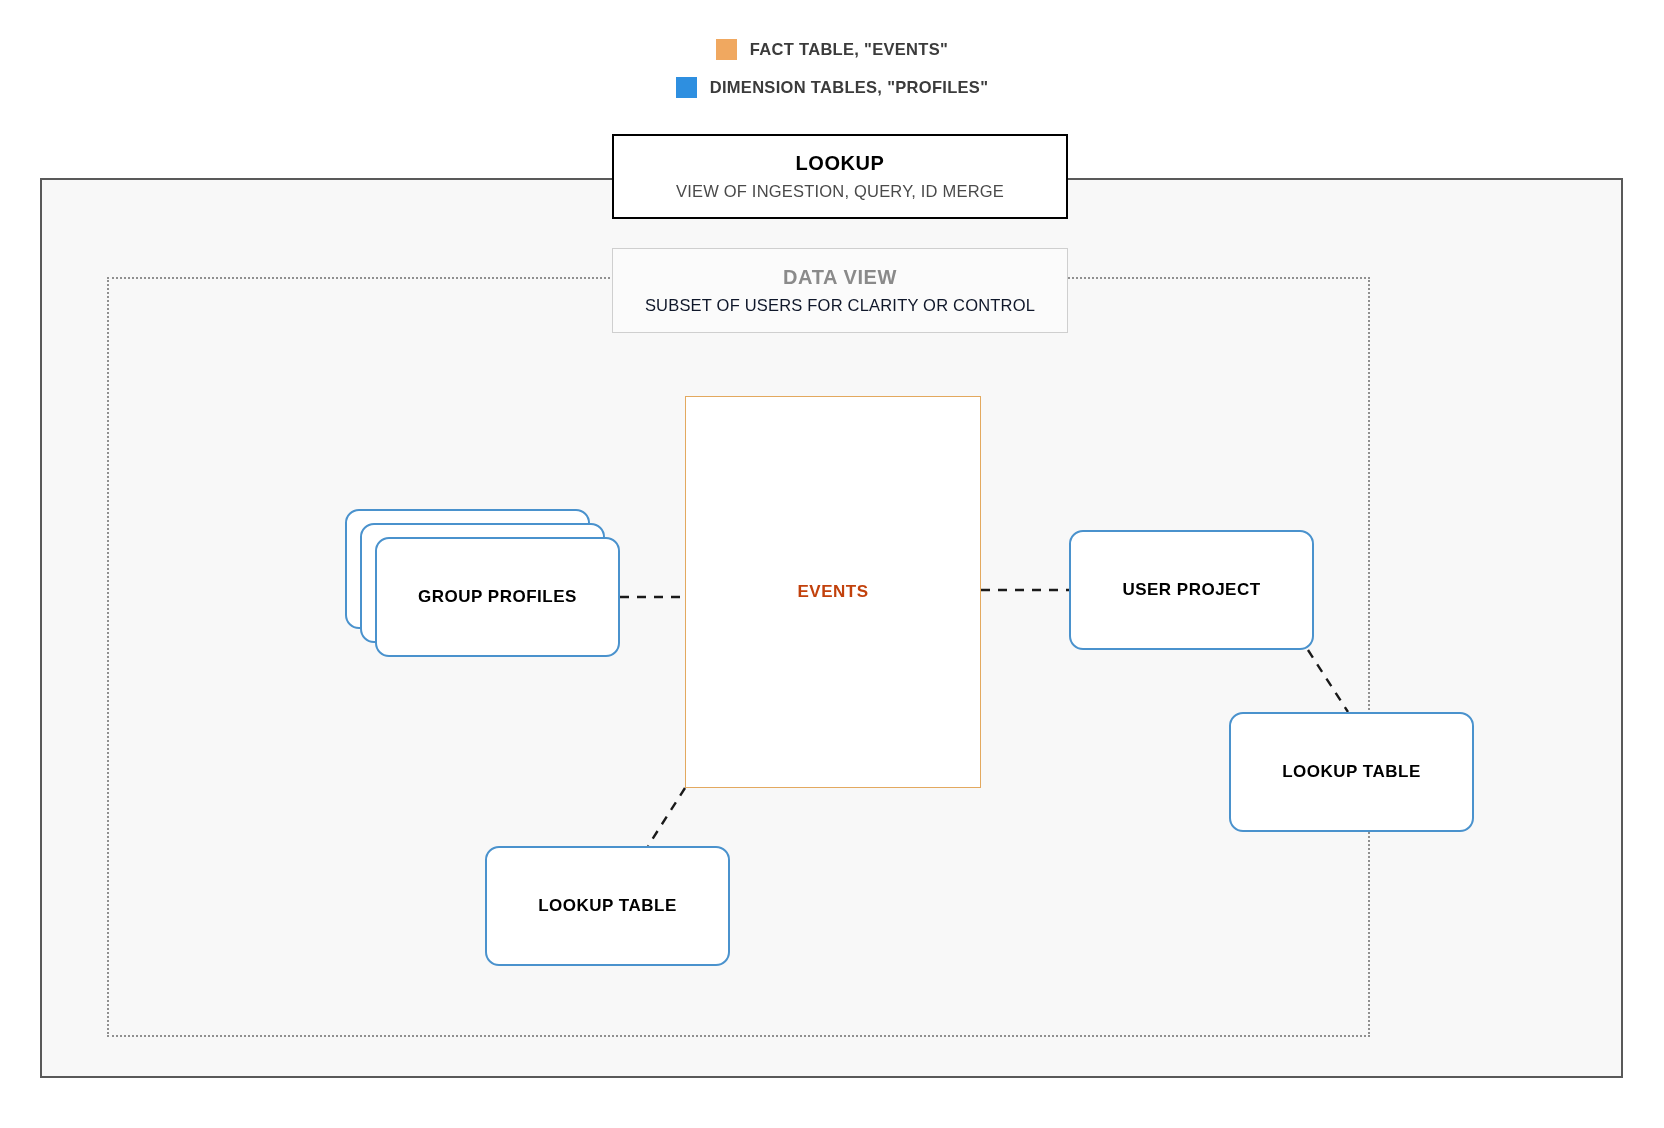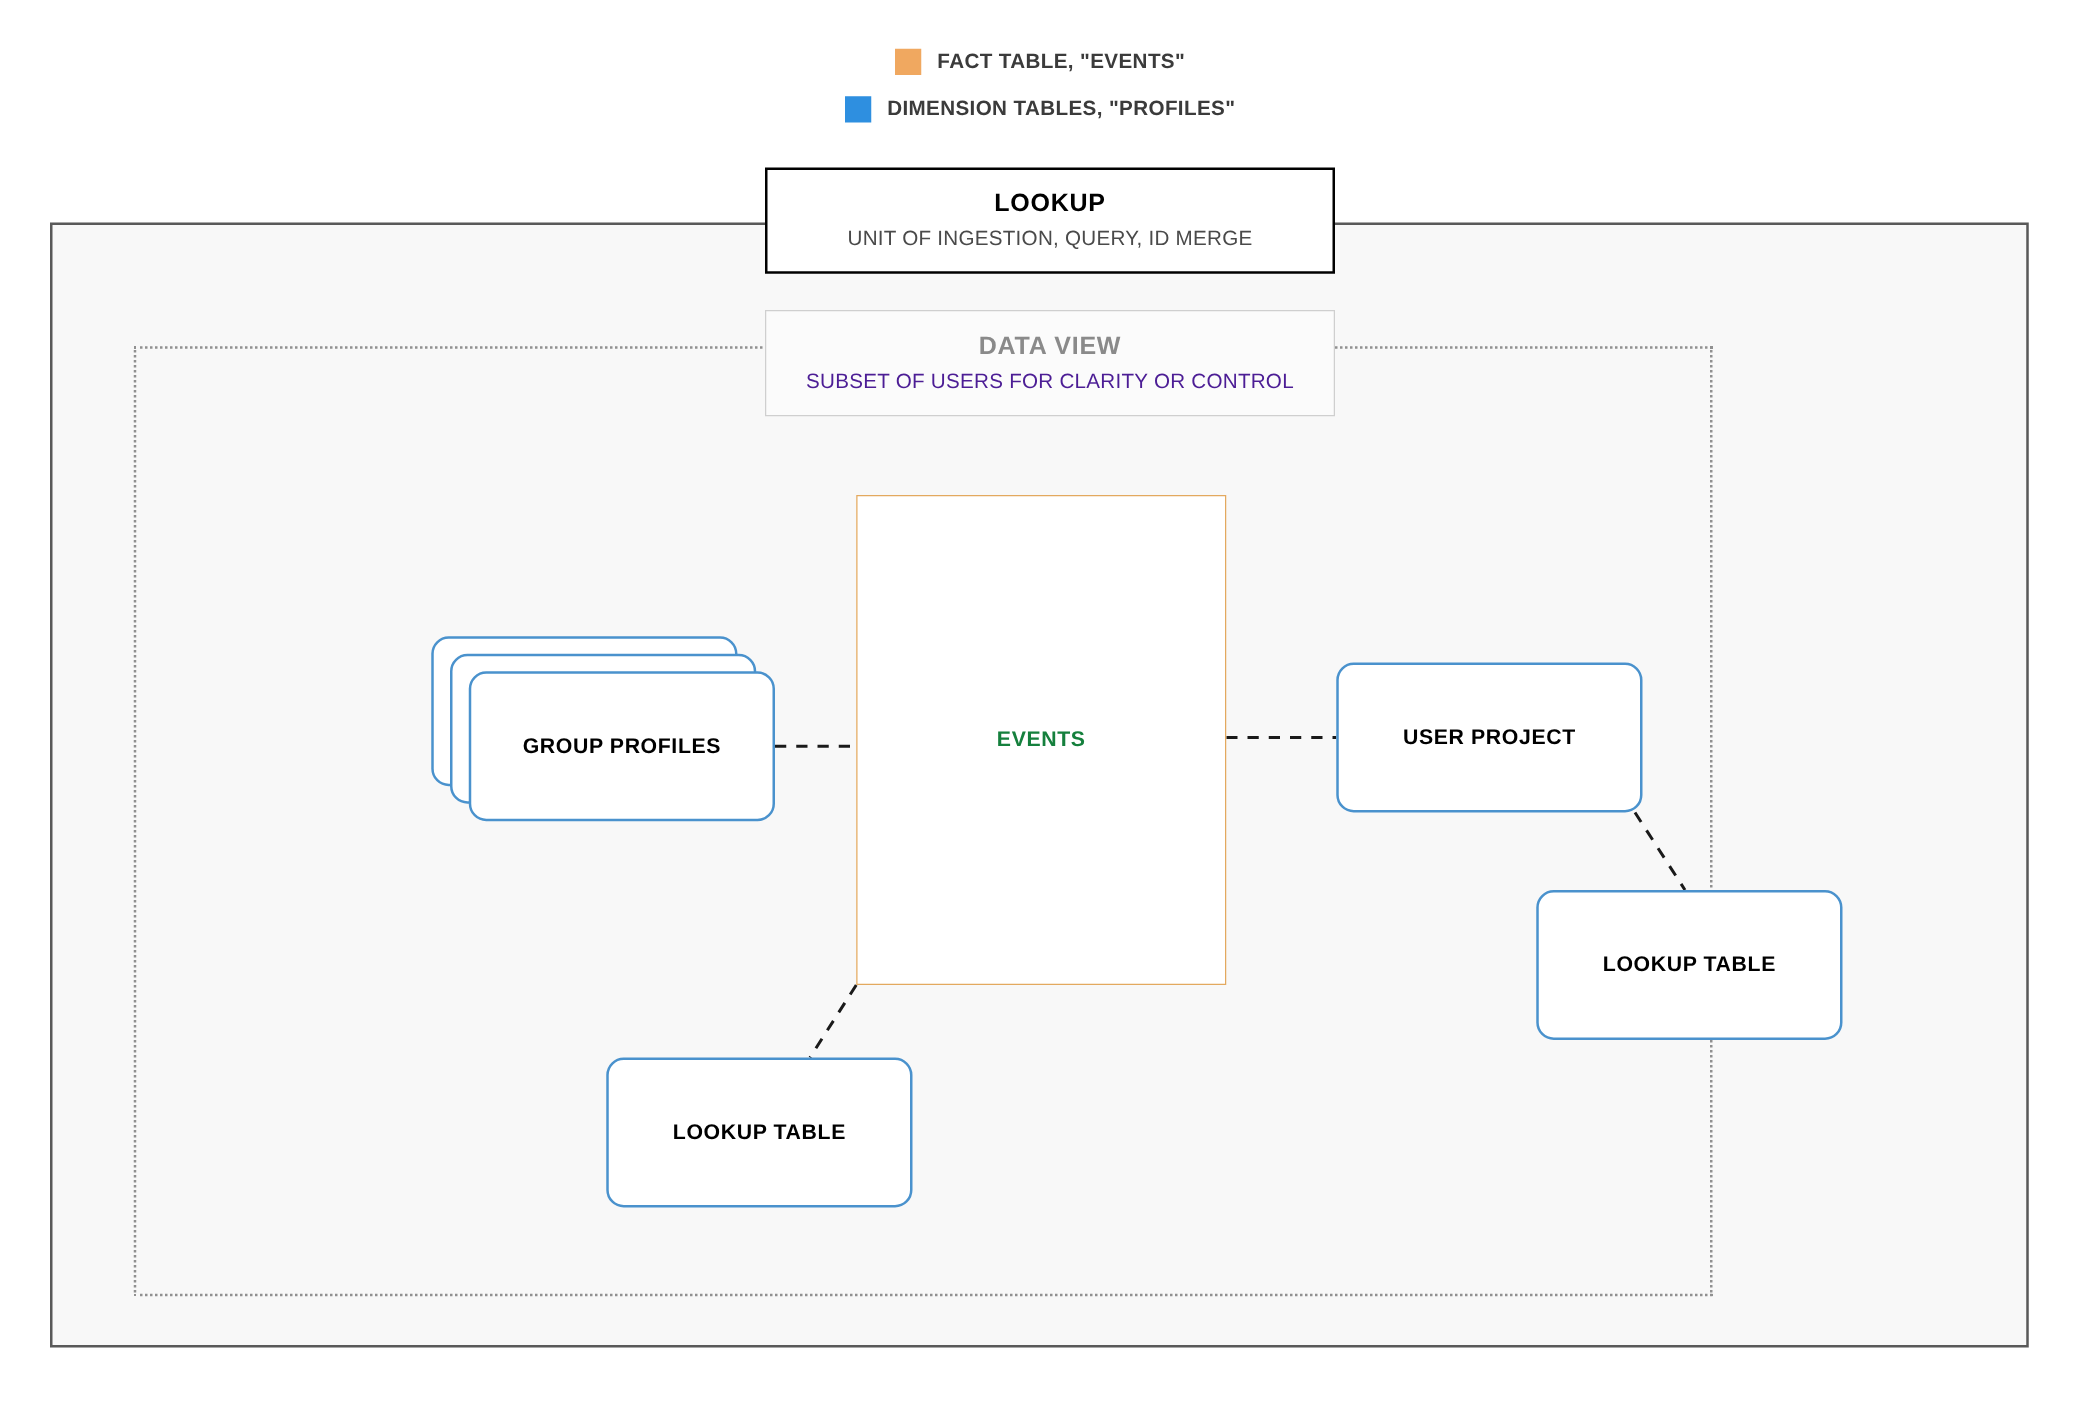"UNIT OF INGESTION, QUERY, ID" div.hdr-sub { text: UNIT -> VIEW }
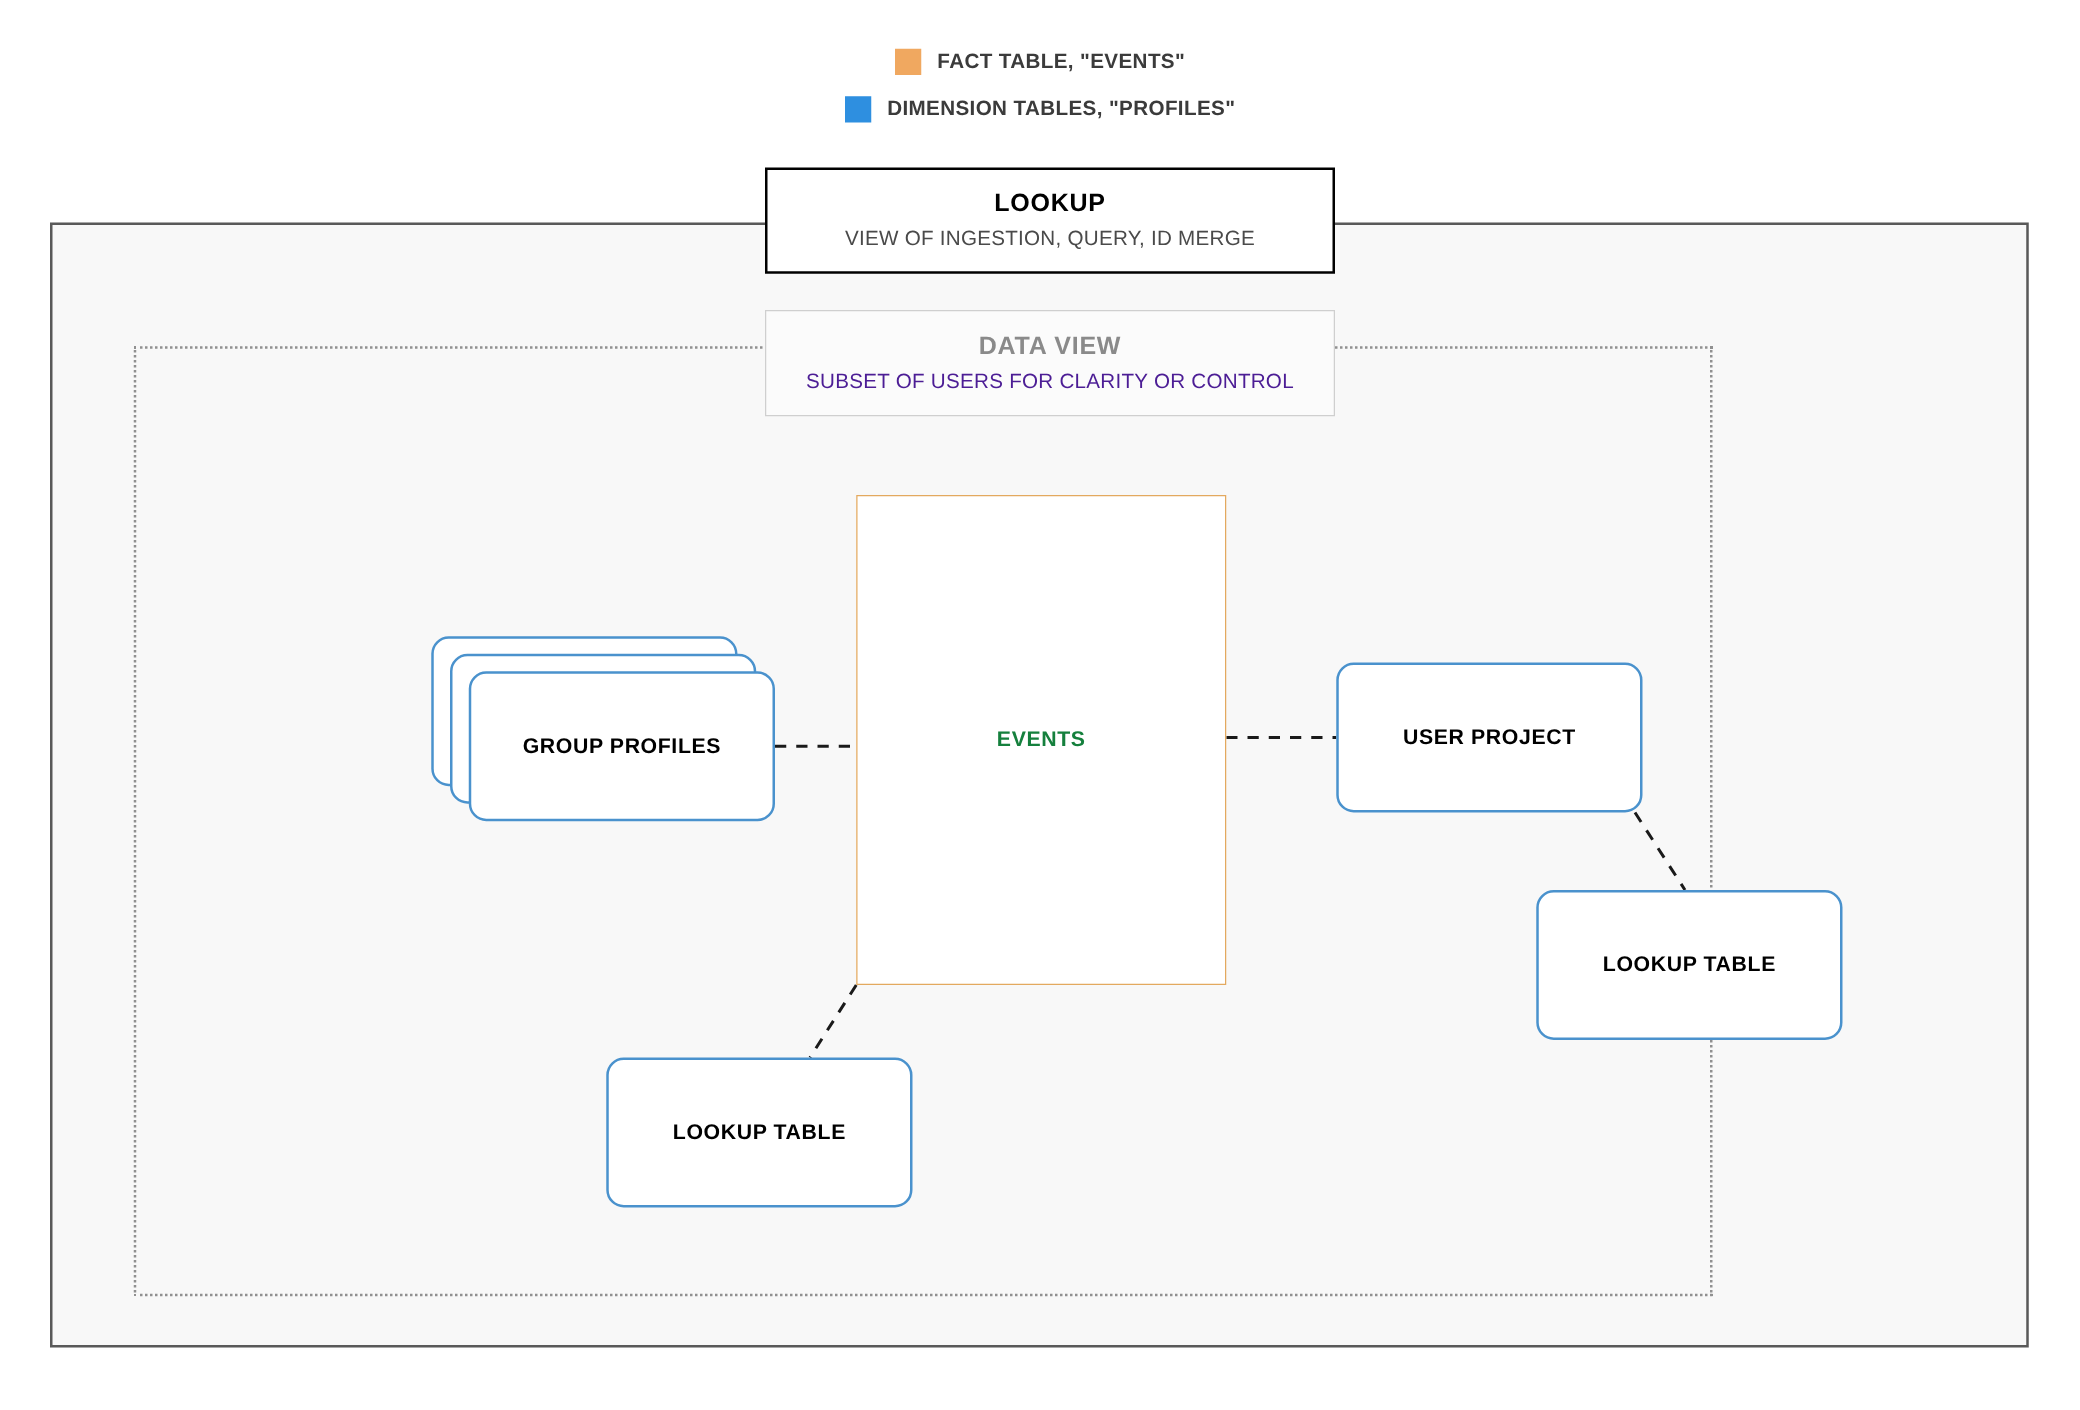"SUBSET OF USERS FOR CLARITY" .hdr-box.dataview .hdr-sub { color: #4c1d95 -> #0f172a }
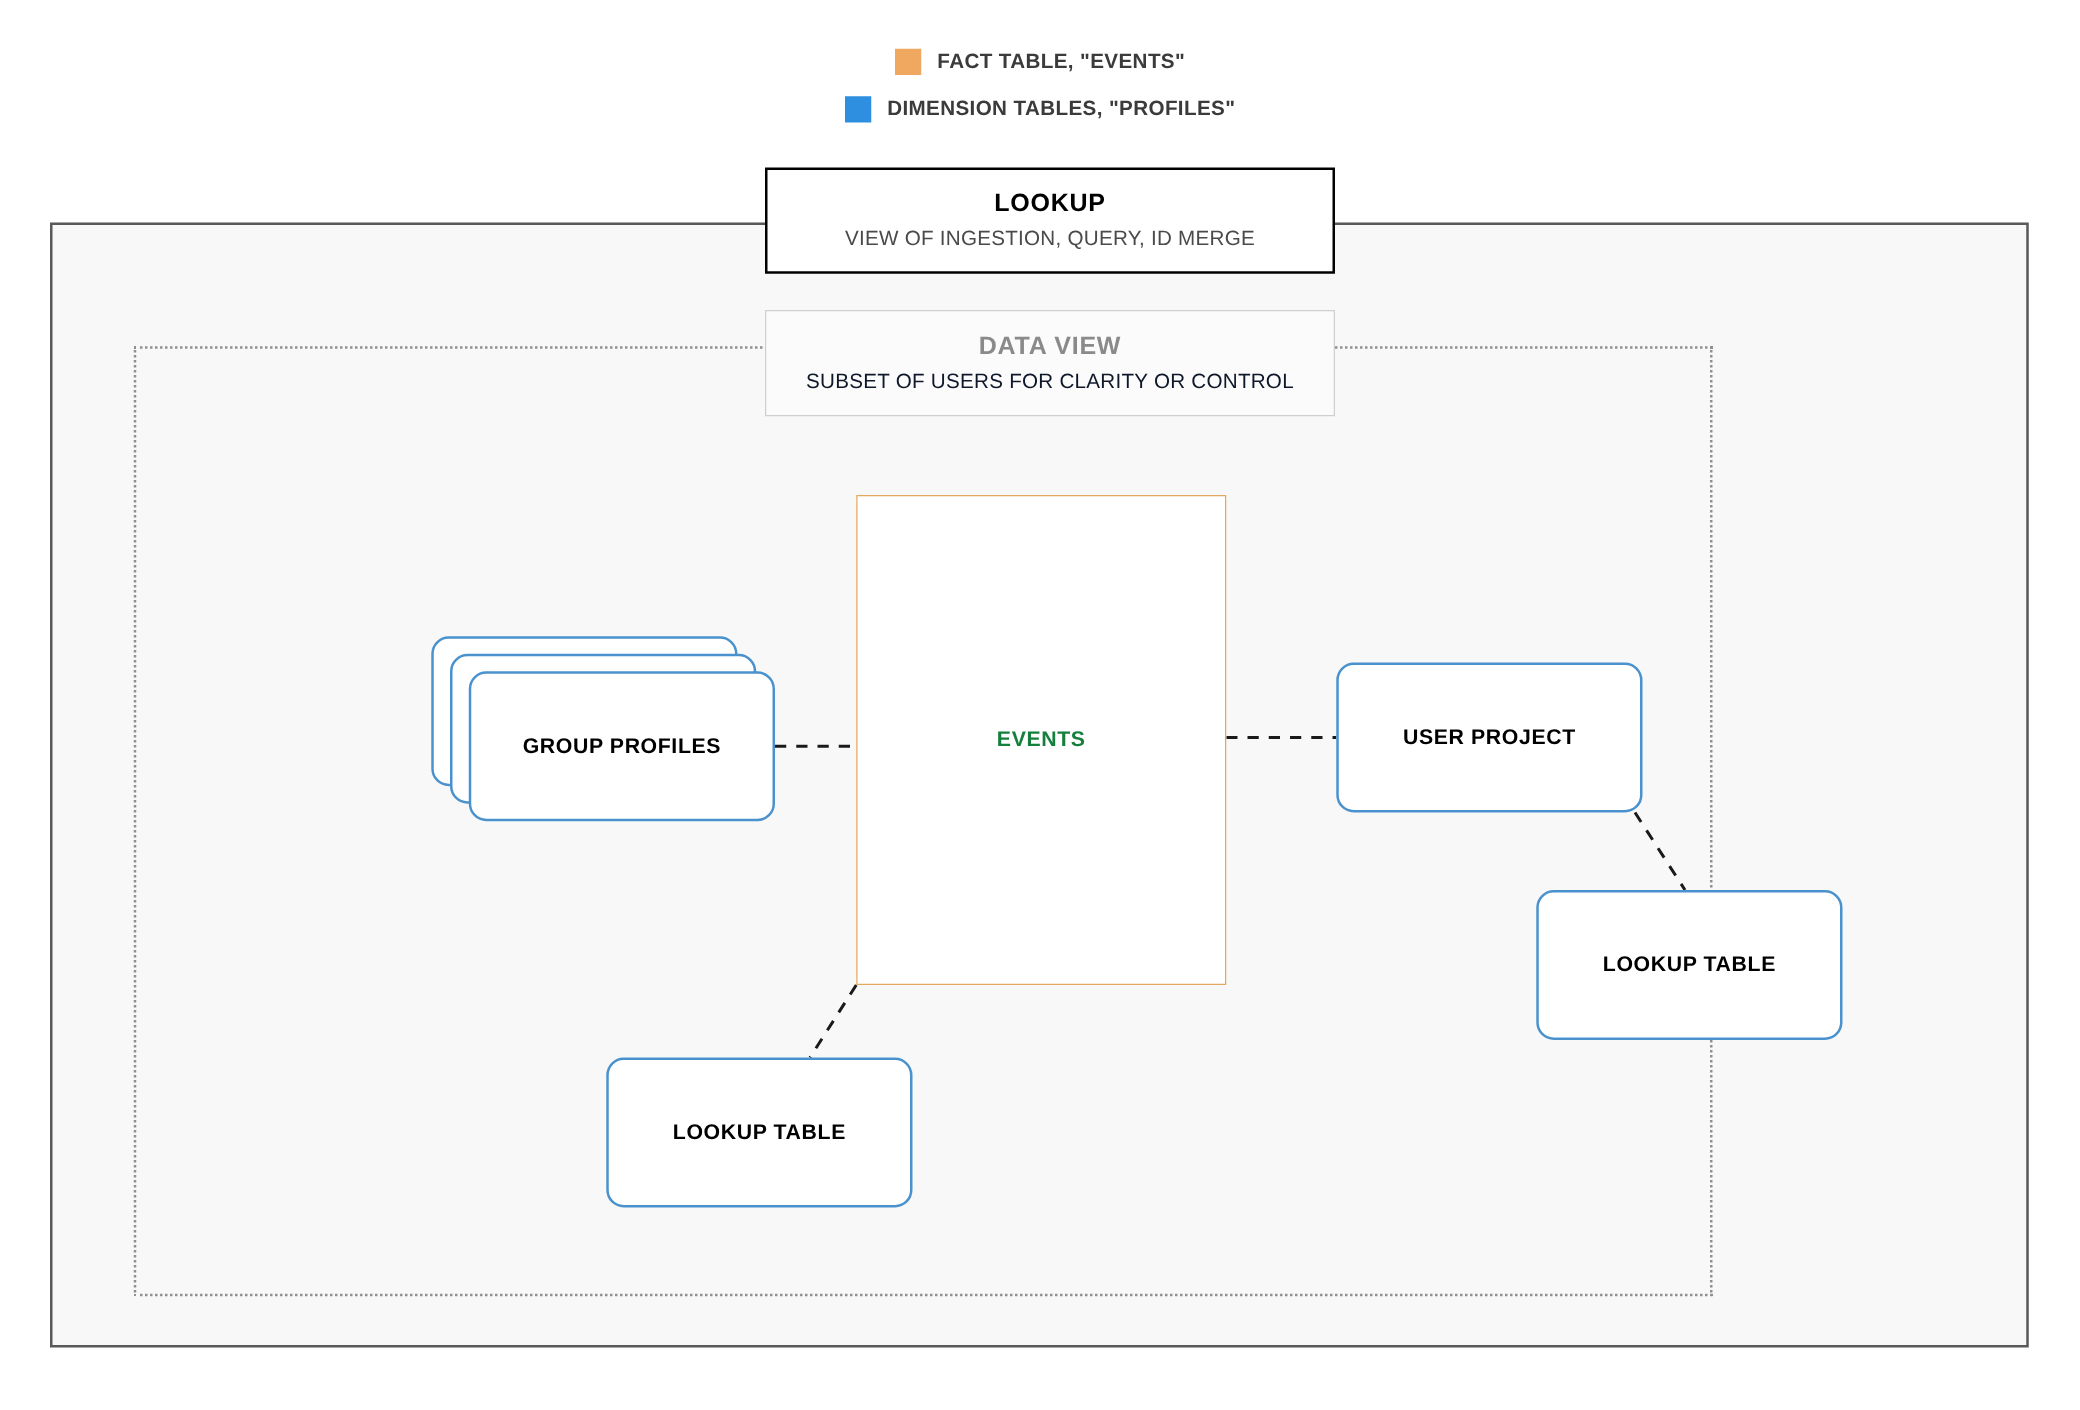"EVENTS" .fact-label { color: #15803d -> #c2410c }
